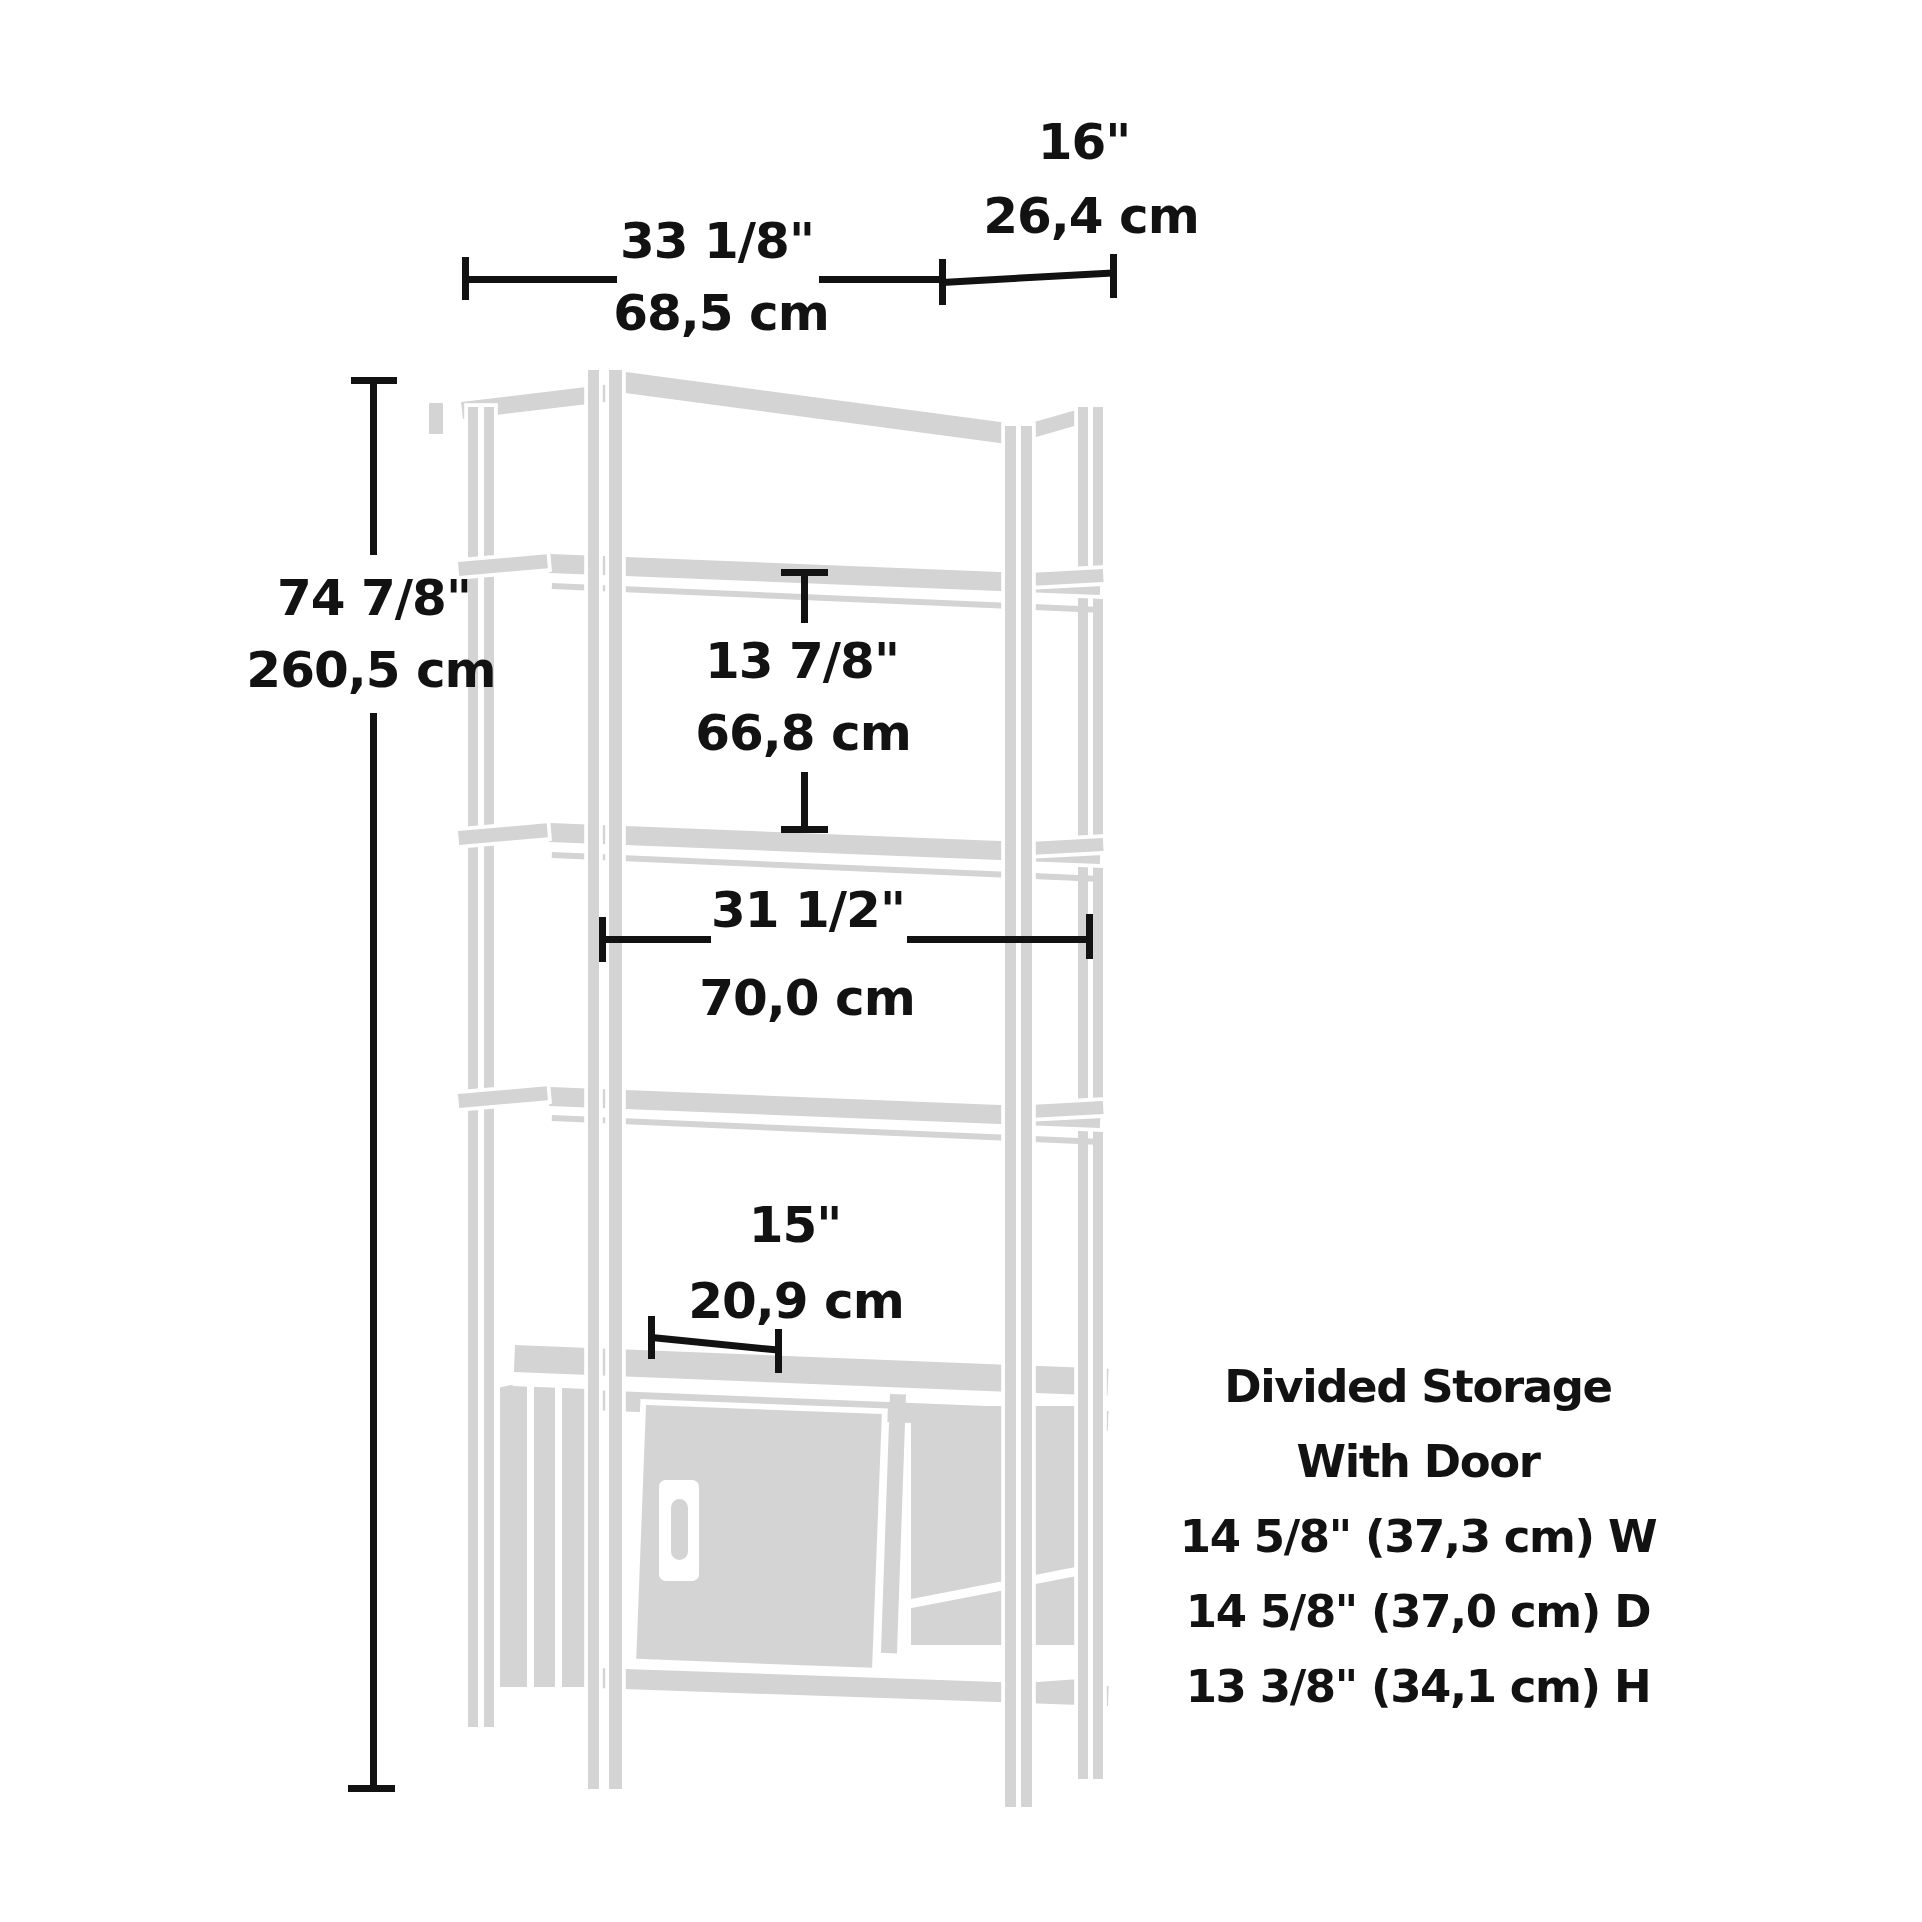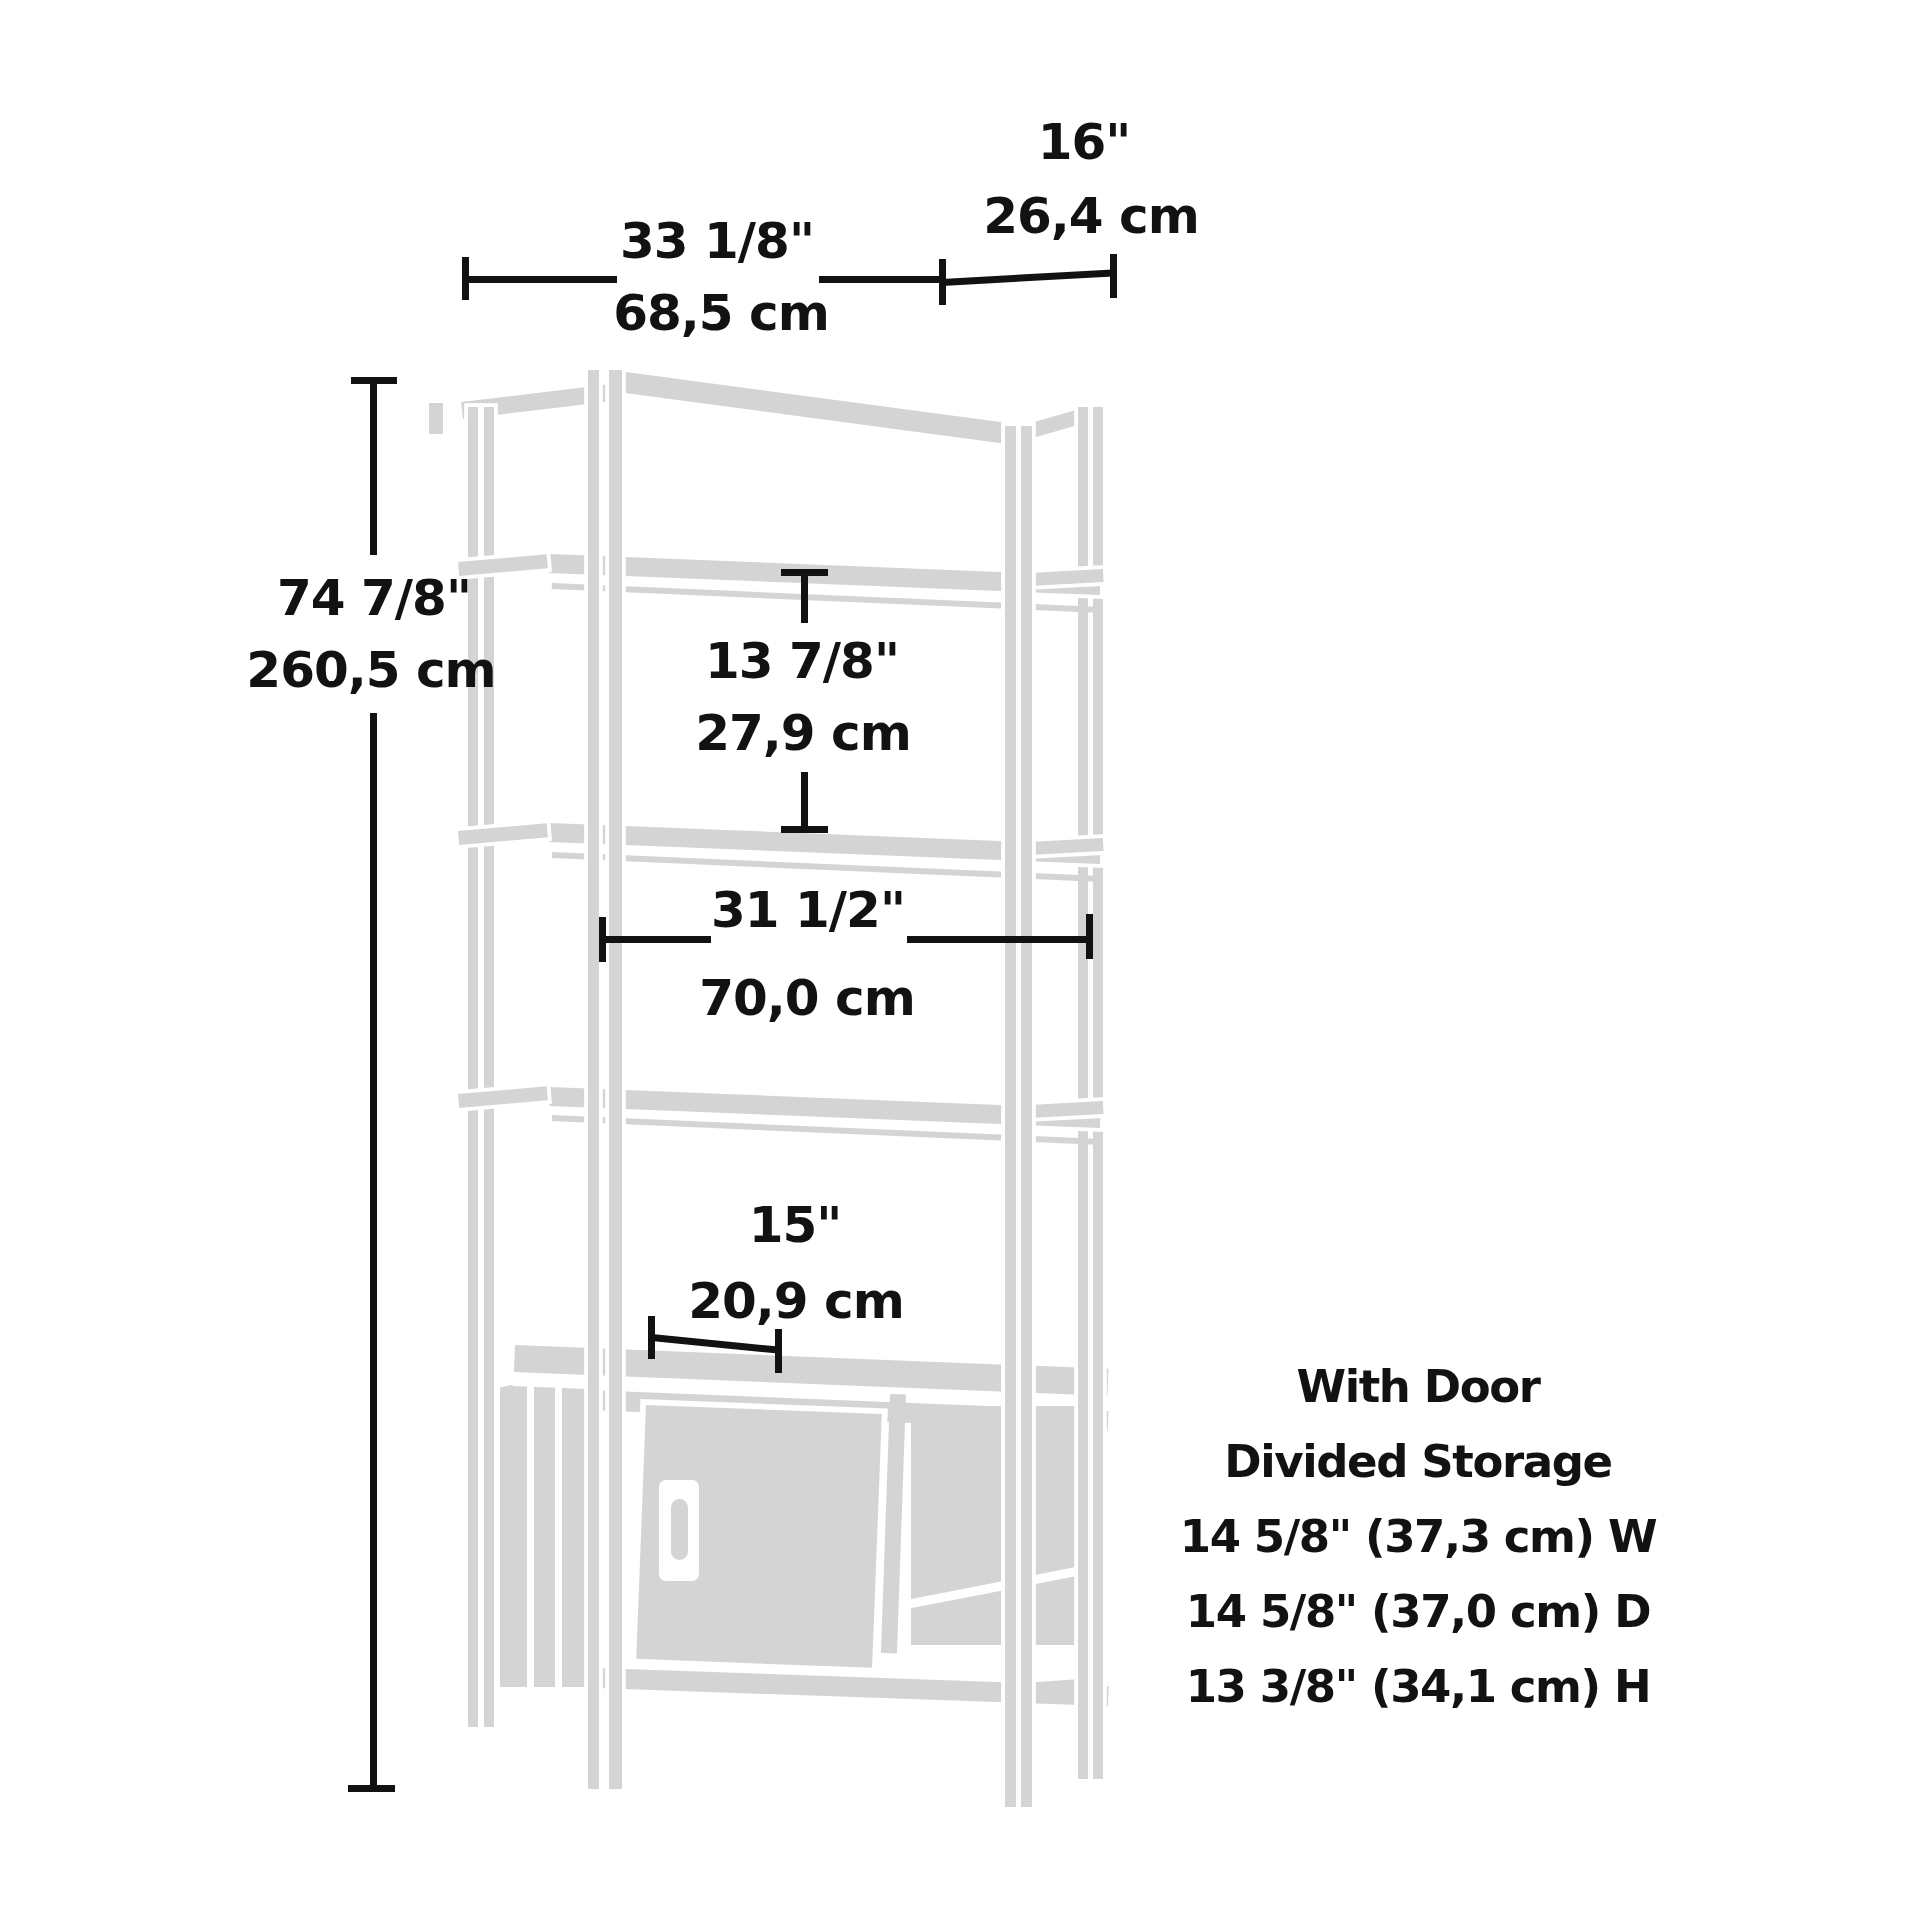"27,9 cm" div.lbl { text: 27,9 -> 66,8 }
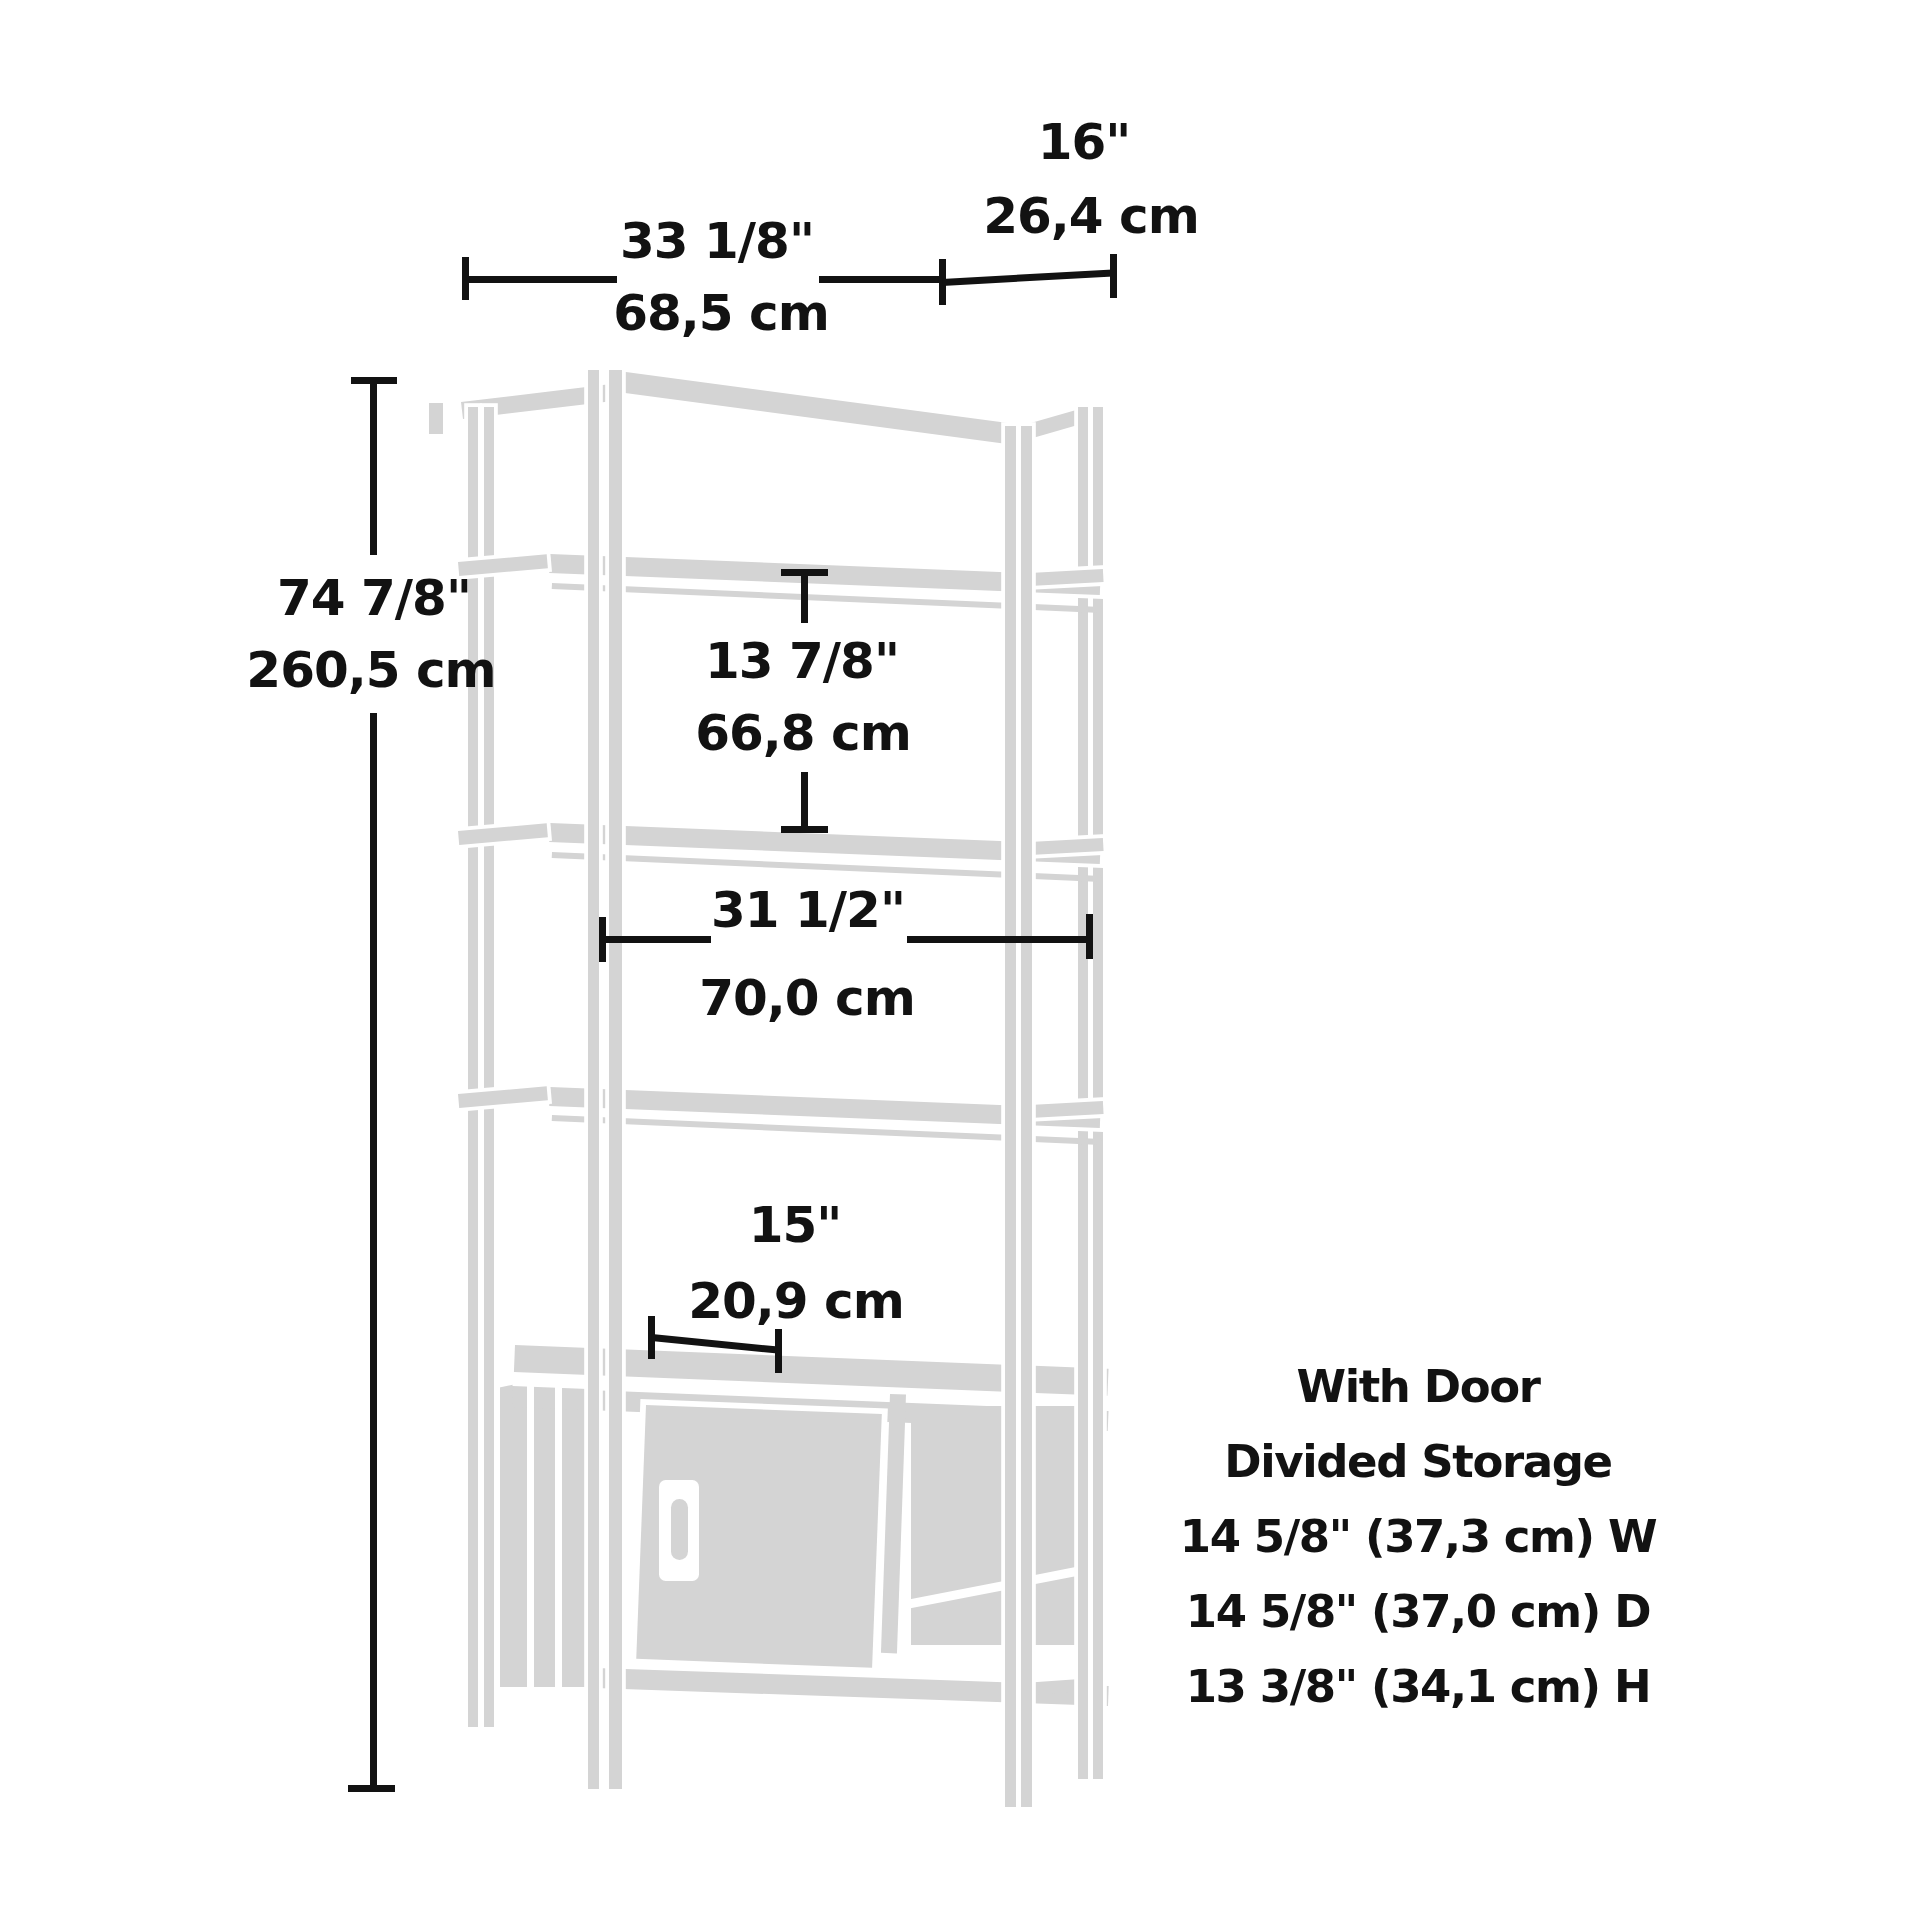"With Door" div { order: before "Divided Storage" -> after "Divided Storage" }
